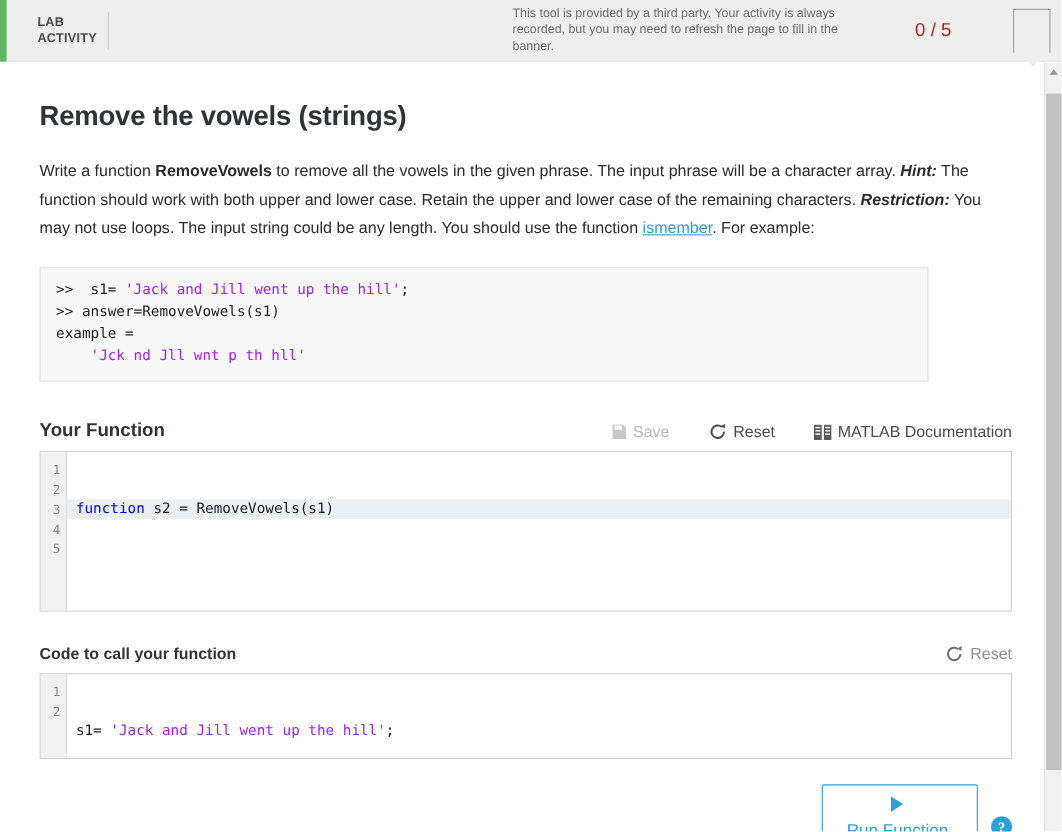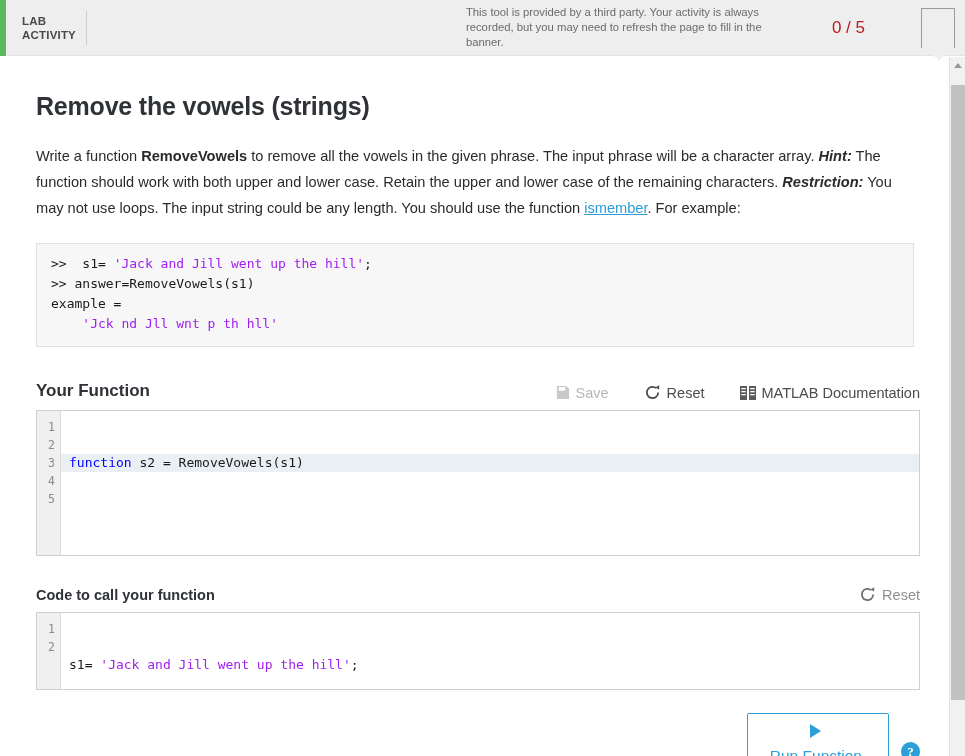"LAB" .banner { padding-left: none -> 12px }
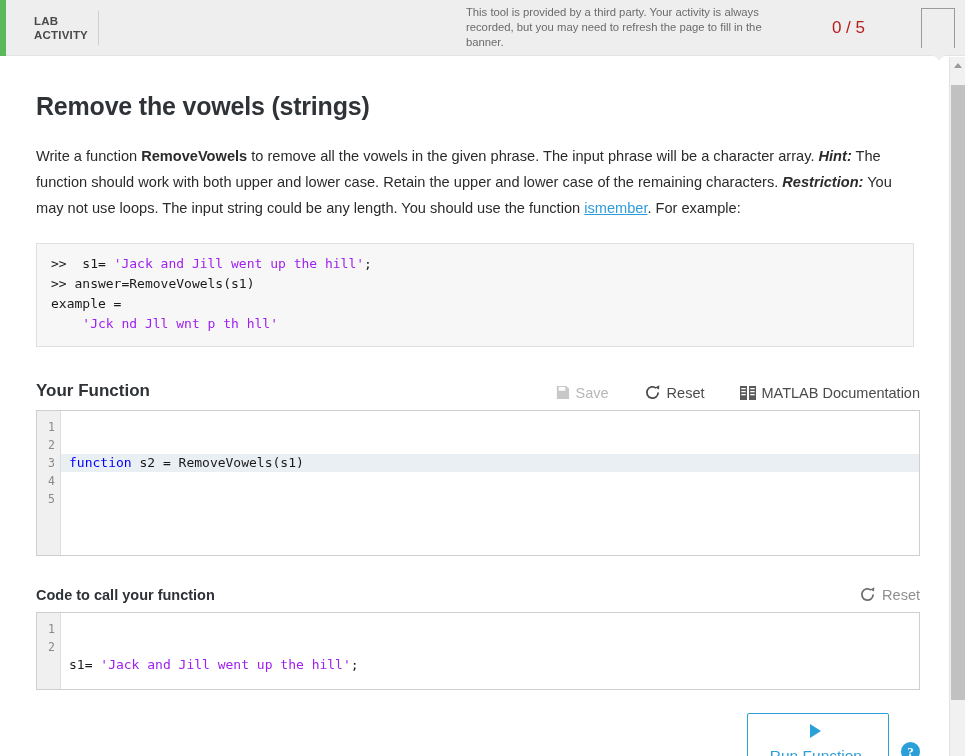">> s1= 'Jack and Jill" .example-box { width: 878px -> 808px }
